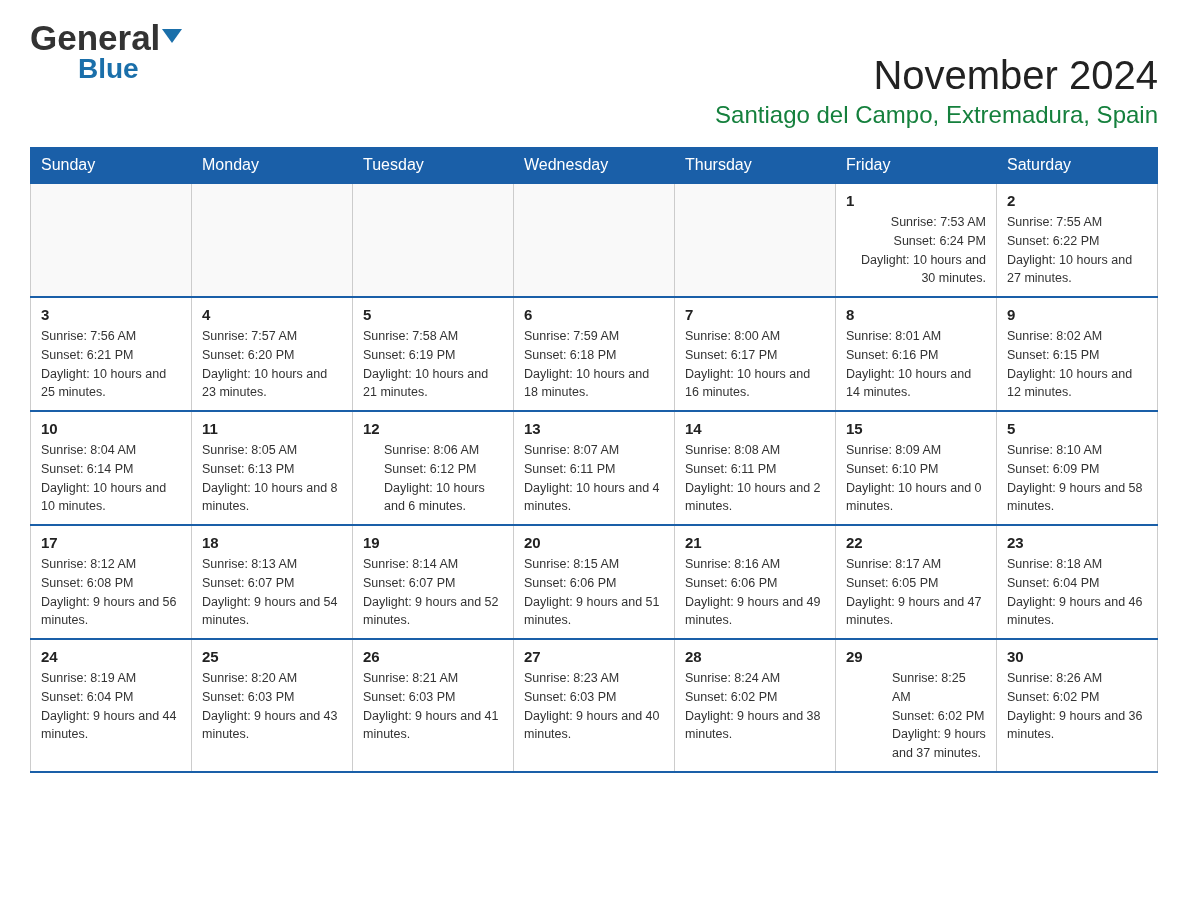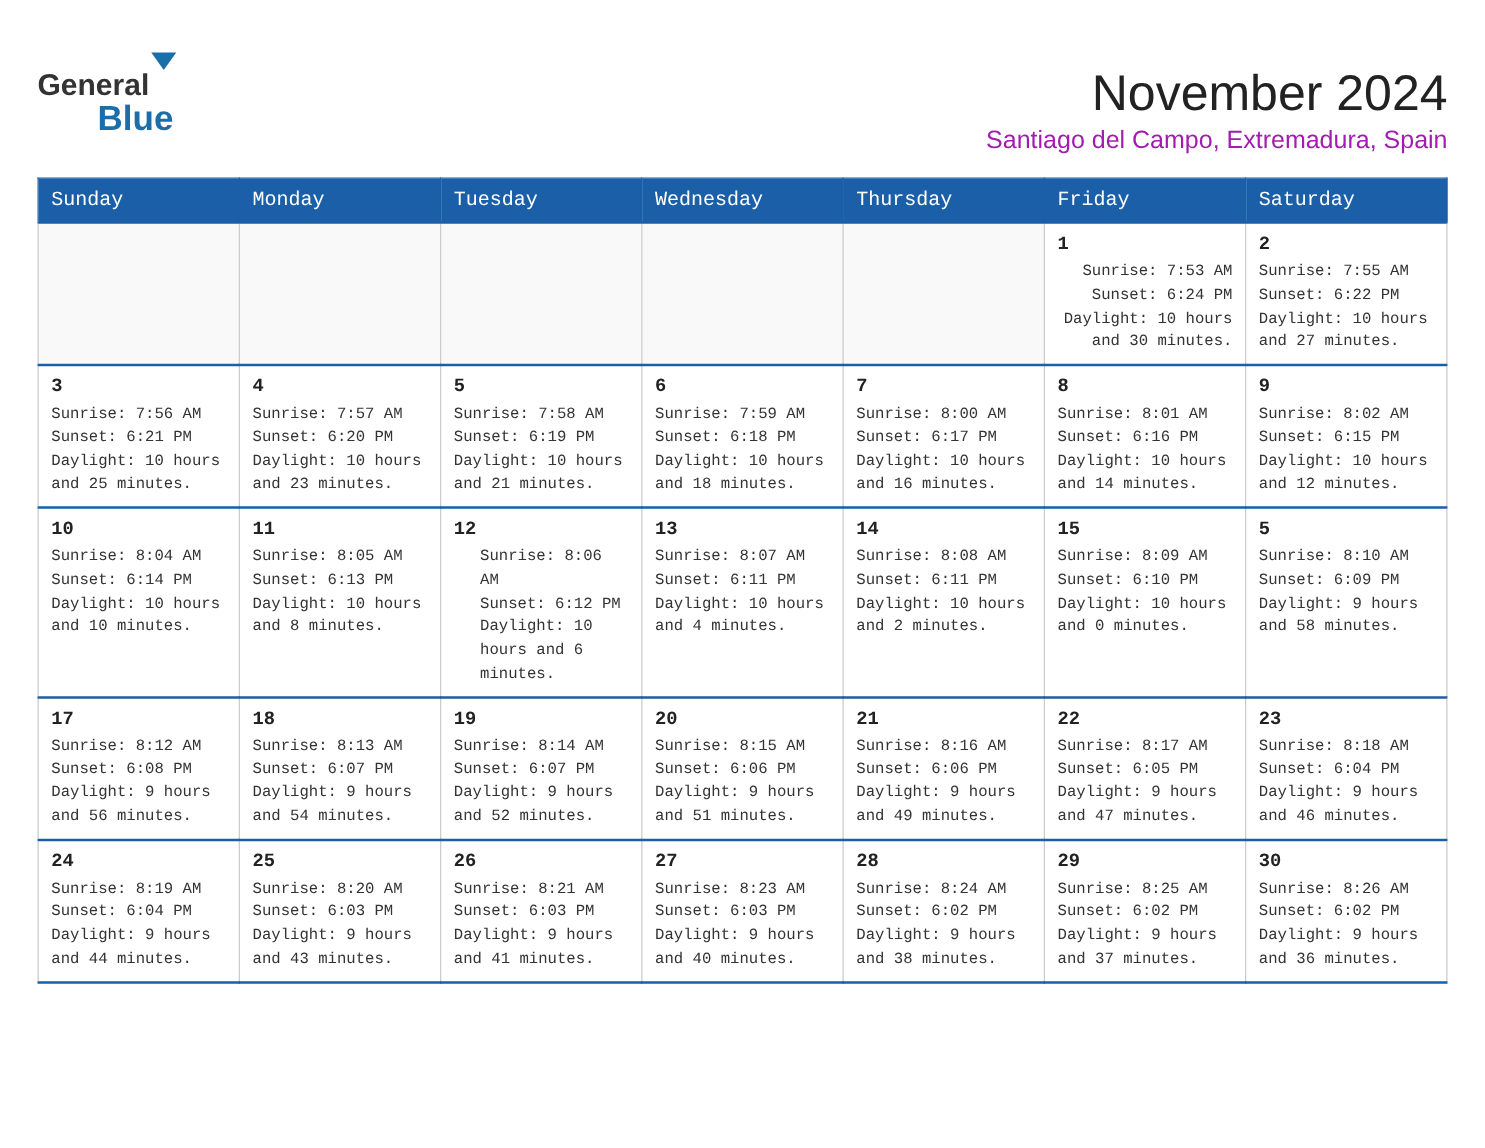"General" .logo-general { font-size: 24px -> 35px; margin-top: 37px -> none }
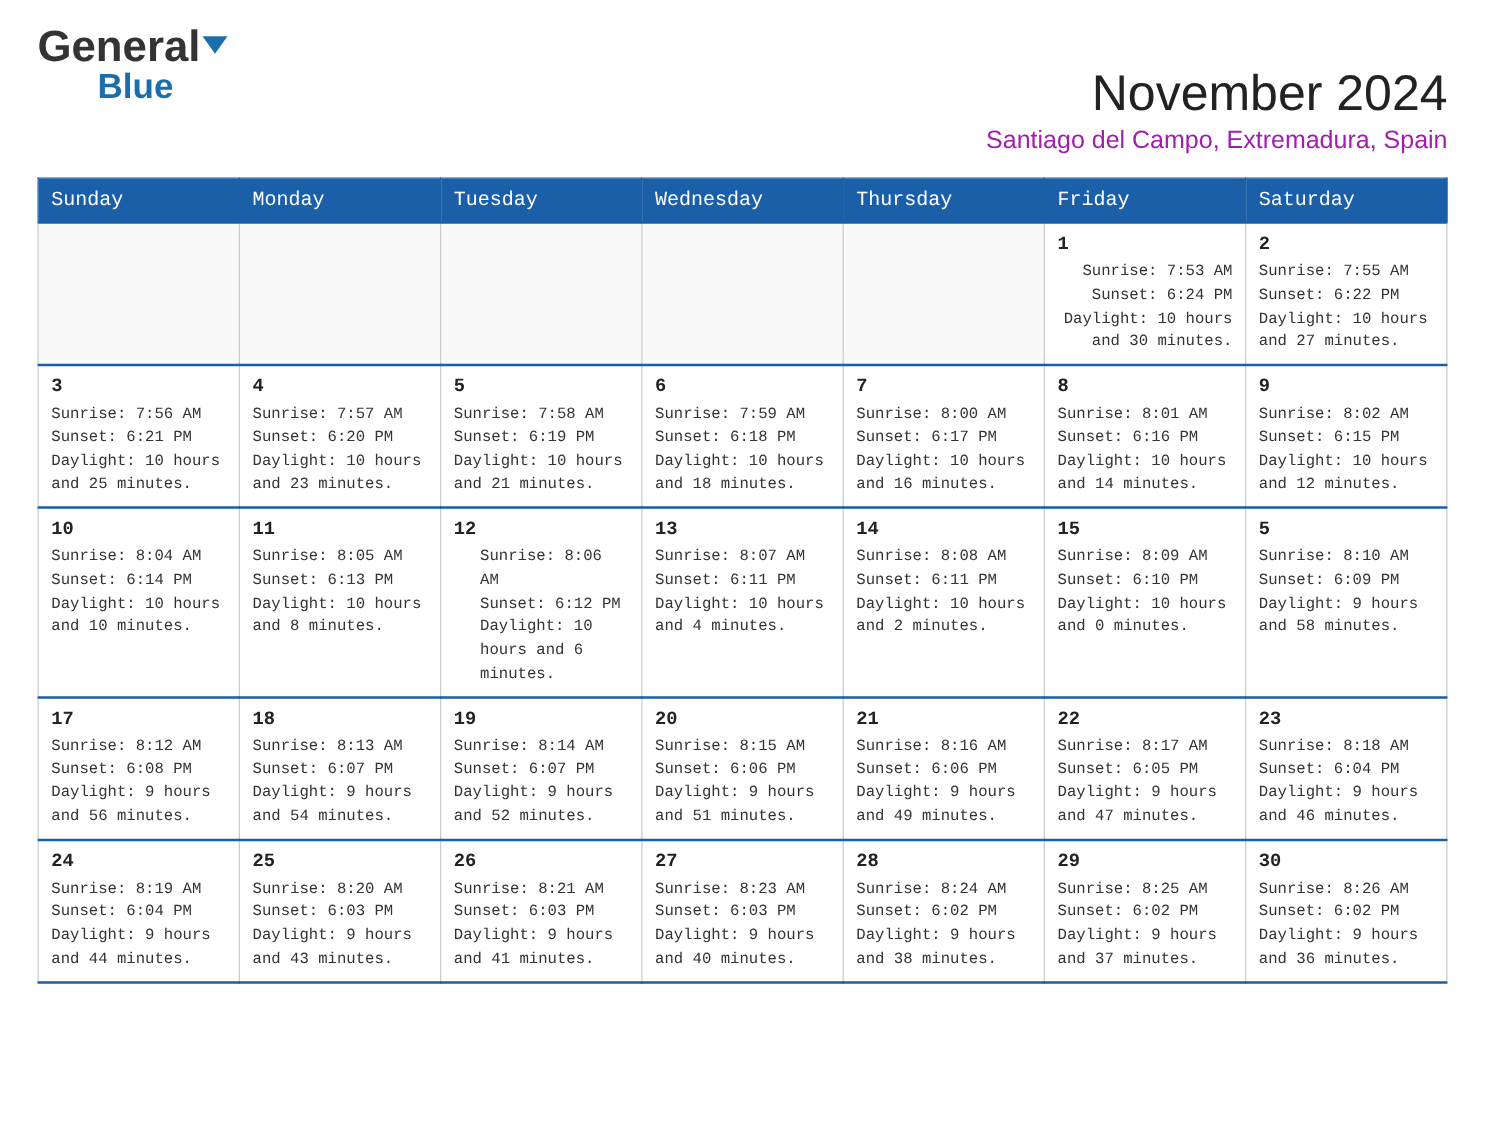"Santiago del Campo, Extremadura, Spain" .location-title { color: #a21caf -> #15803d; font-size: 20px -> 24px }
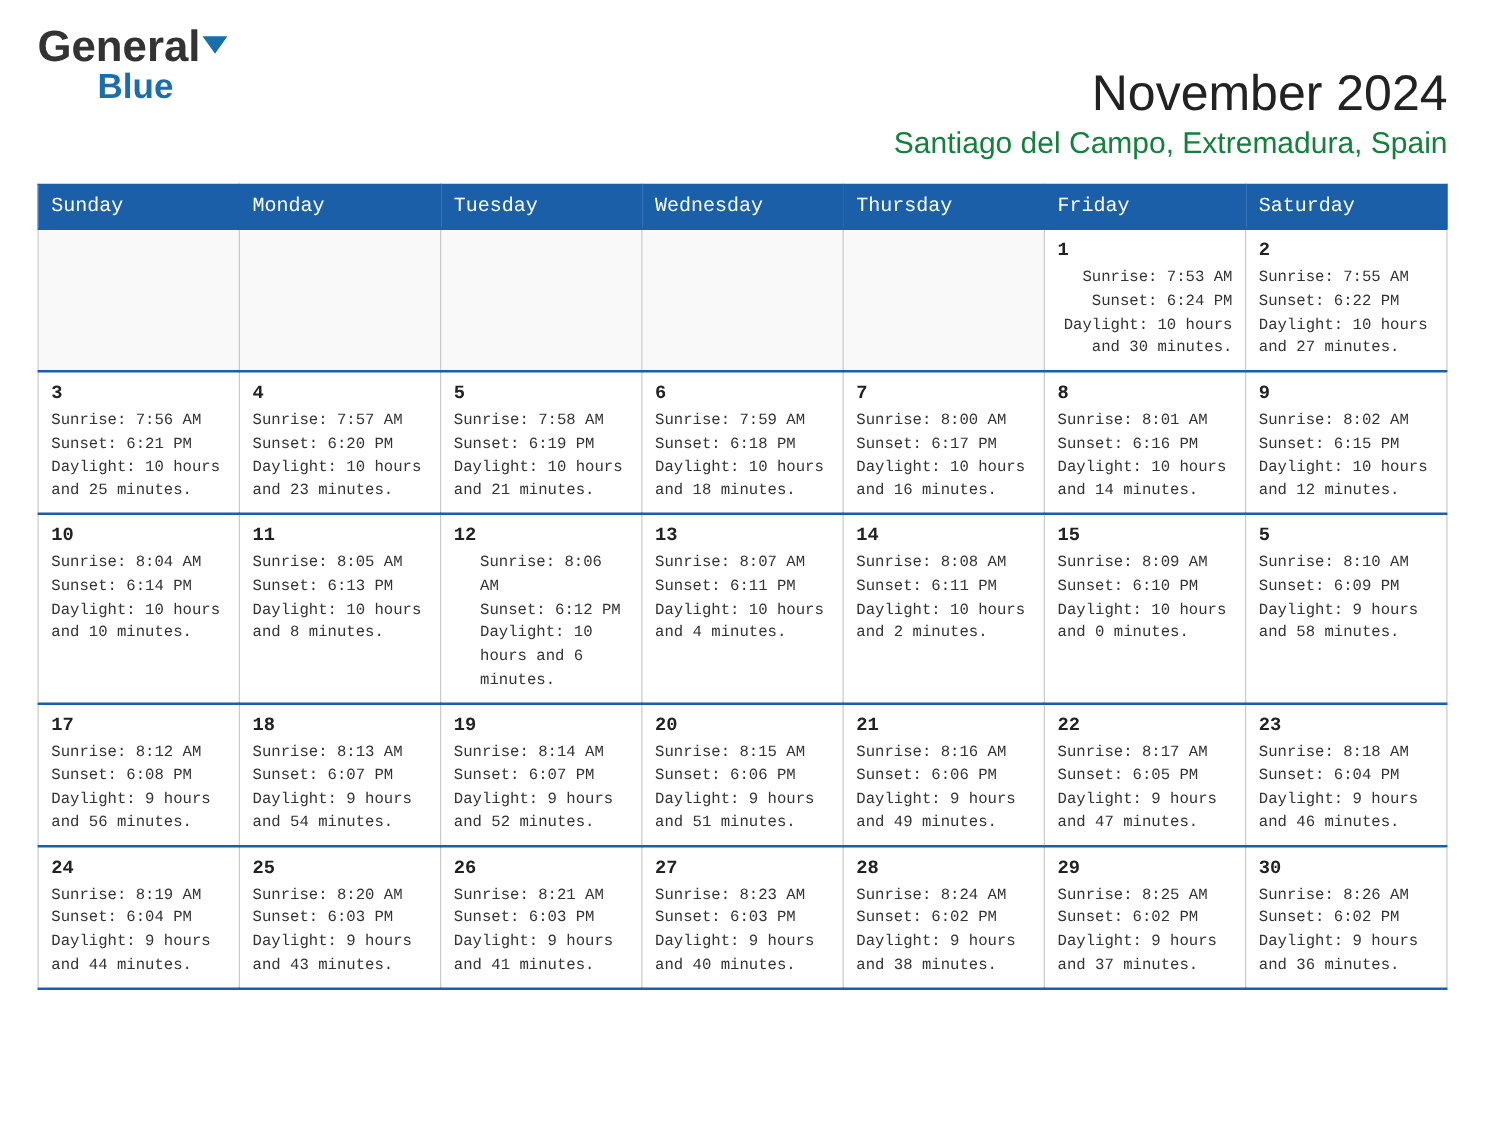"Sunday" .calendar tr { font-family: Liberation Mono, monospace -> none }
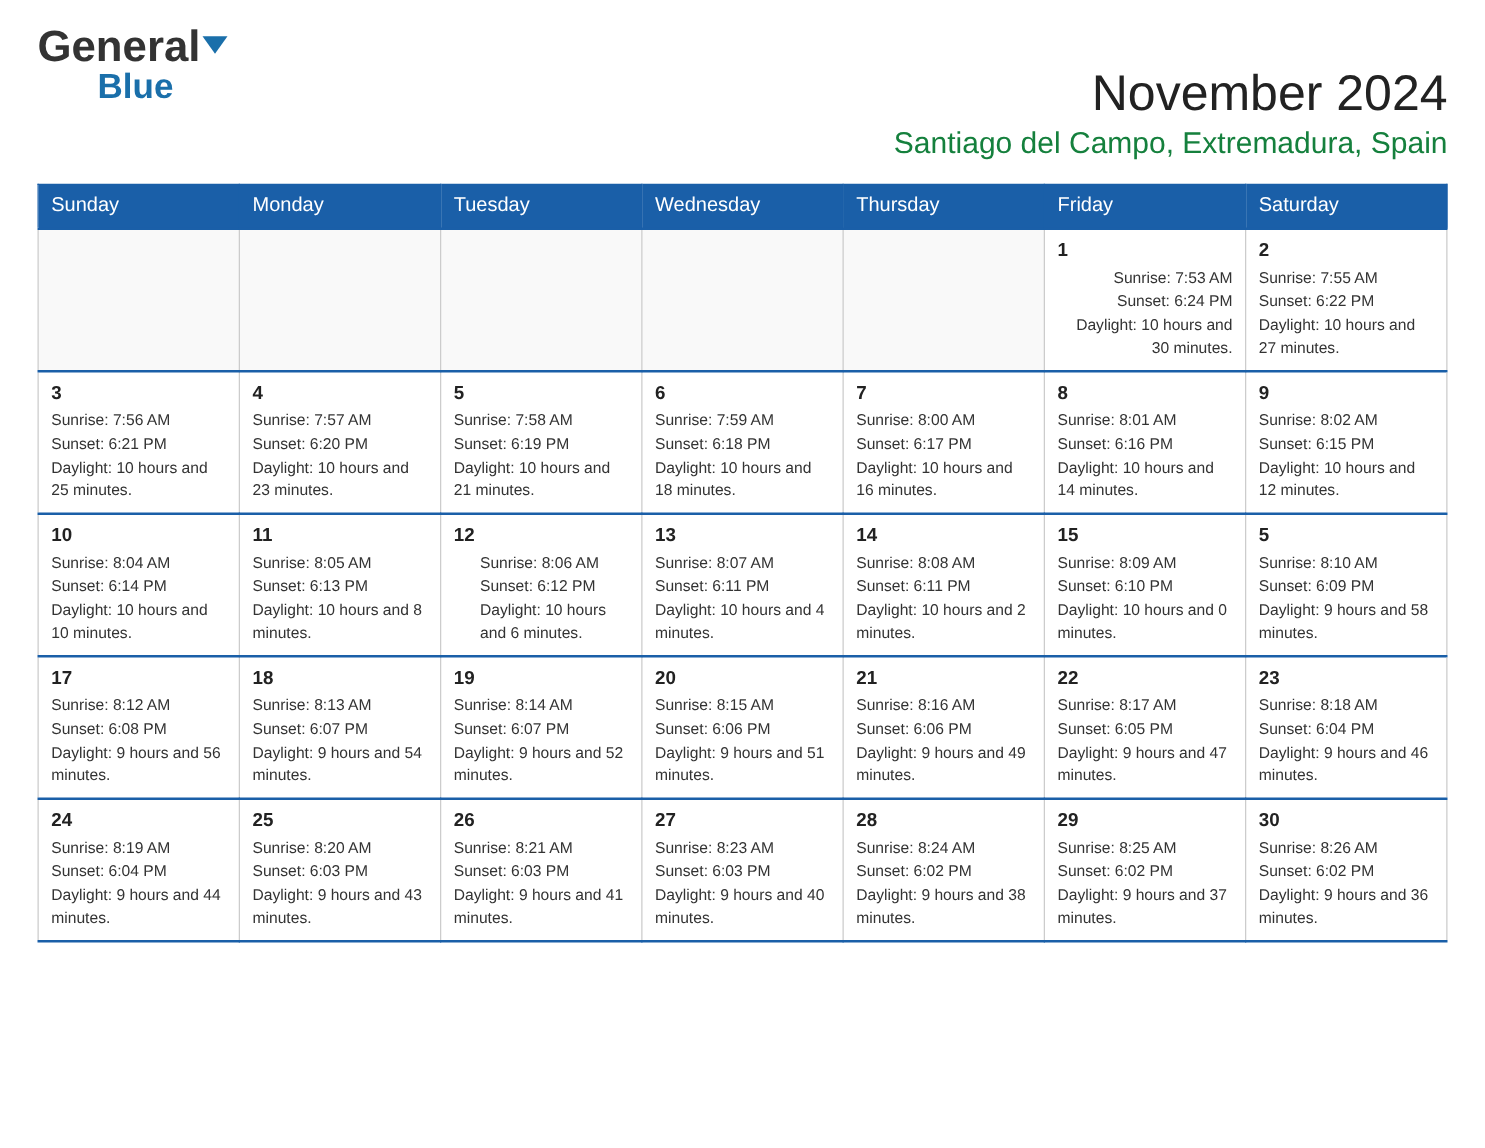"Sunrise: 8:25 AM" div.day-info { margin-left: none -> 46px }
